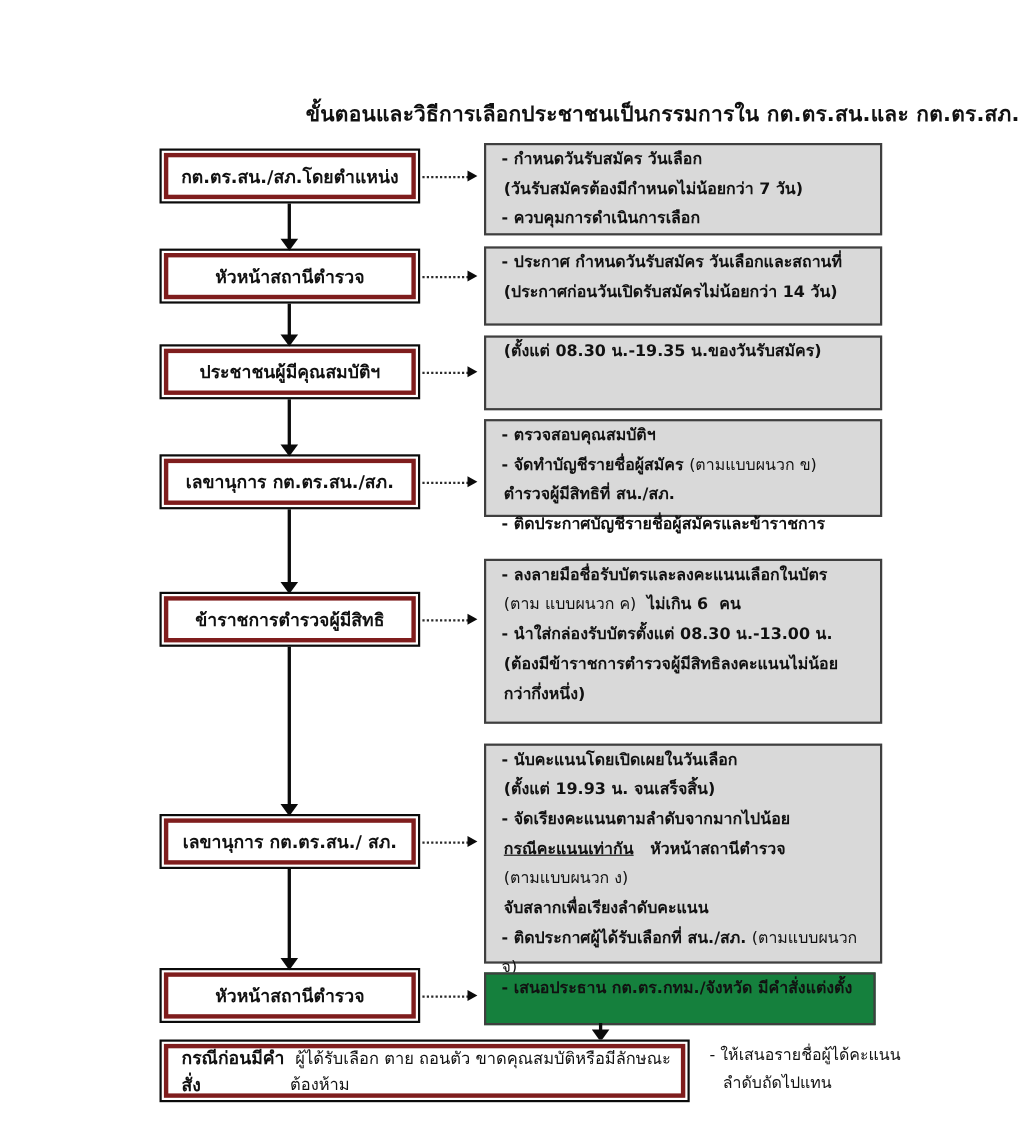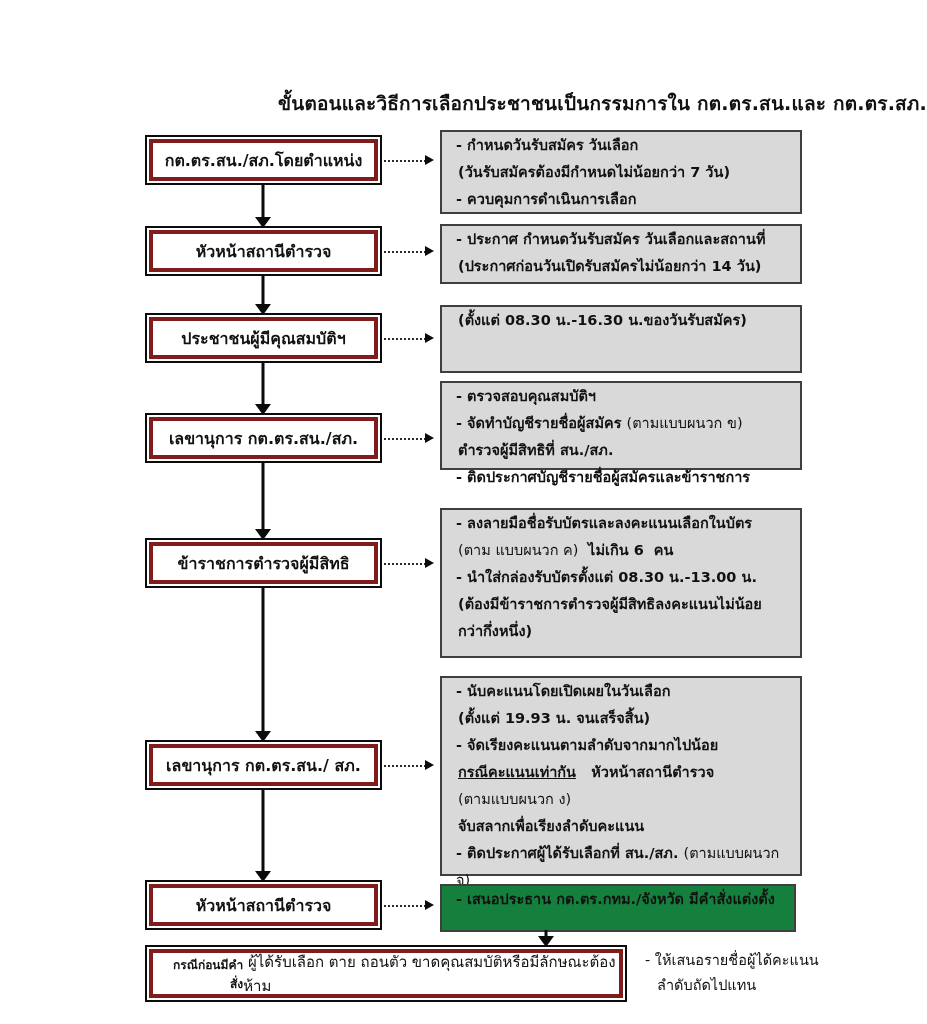"- ประกาศ กำหนดวันรับสมัคร" div.detail { height: 60px -> 72px }
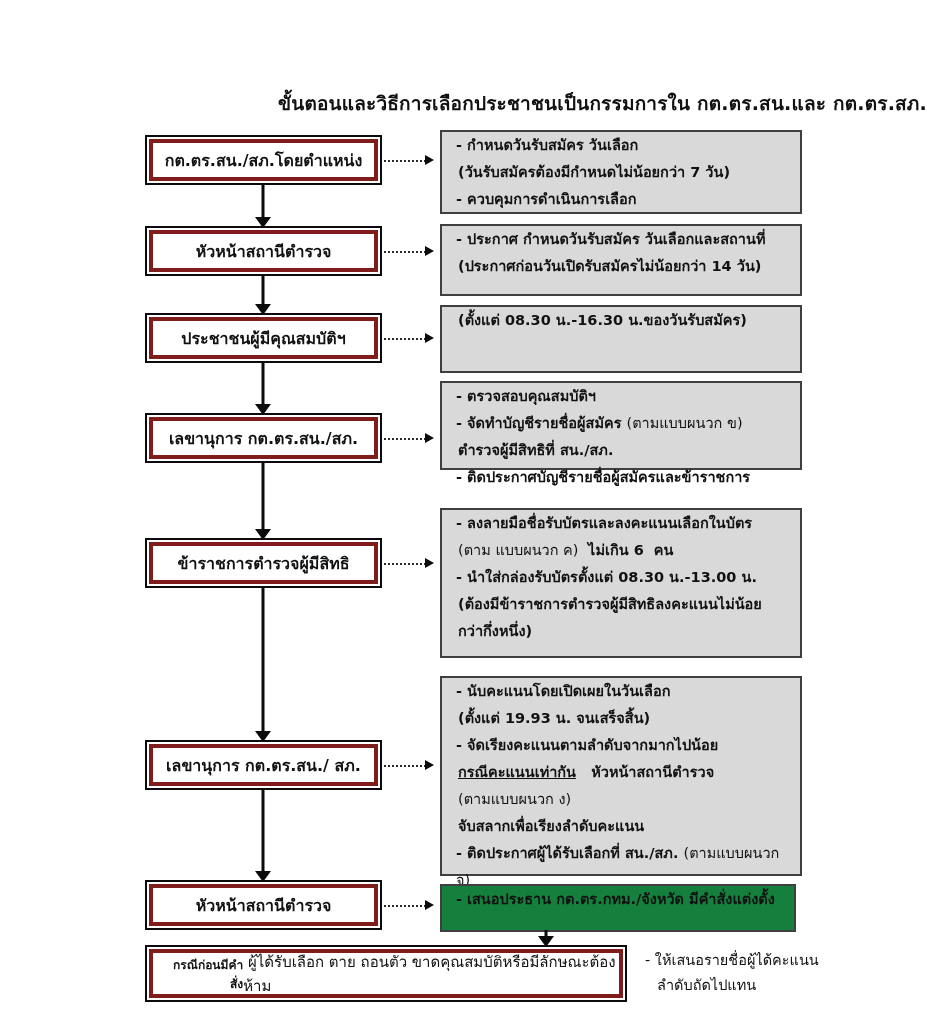"(ตั้งแต่ 08.30 น.-16.30" span.b { text: น.-16.30 -> น.-19.35 }
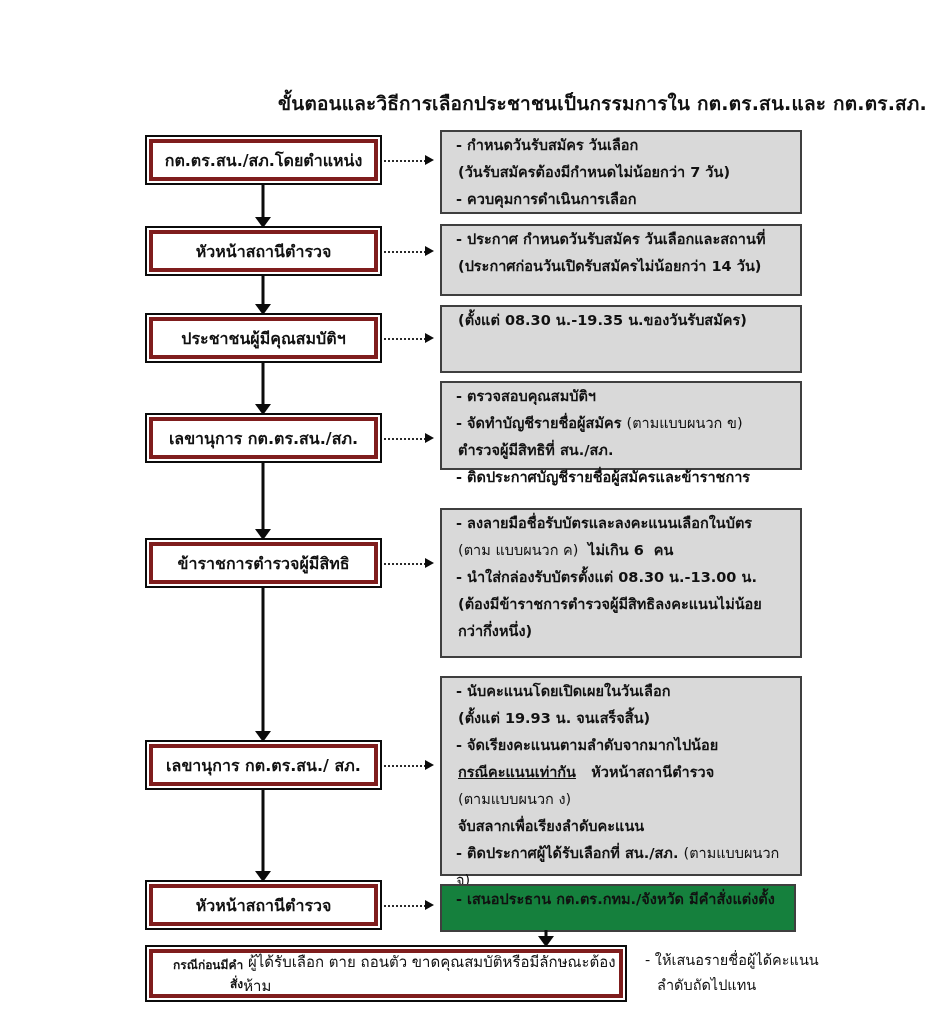"กรณีก่อนมีคำสั่ง" .final-inner .b { font-size: 12px -> 16px; text-align: right -> none }
